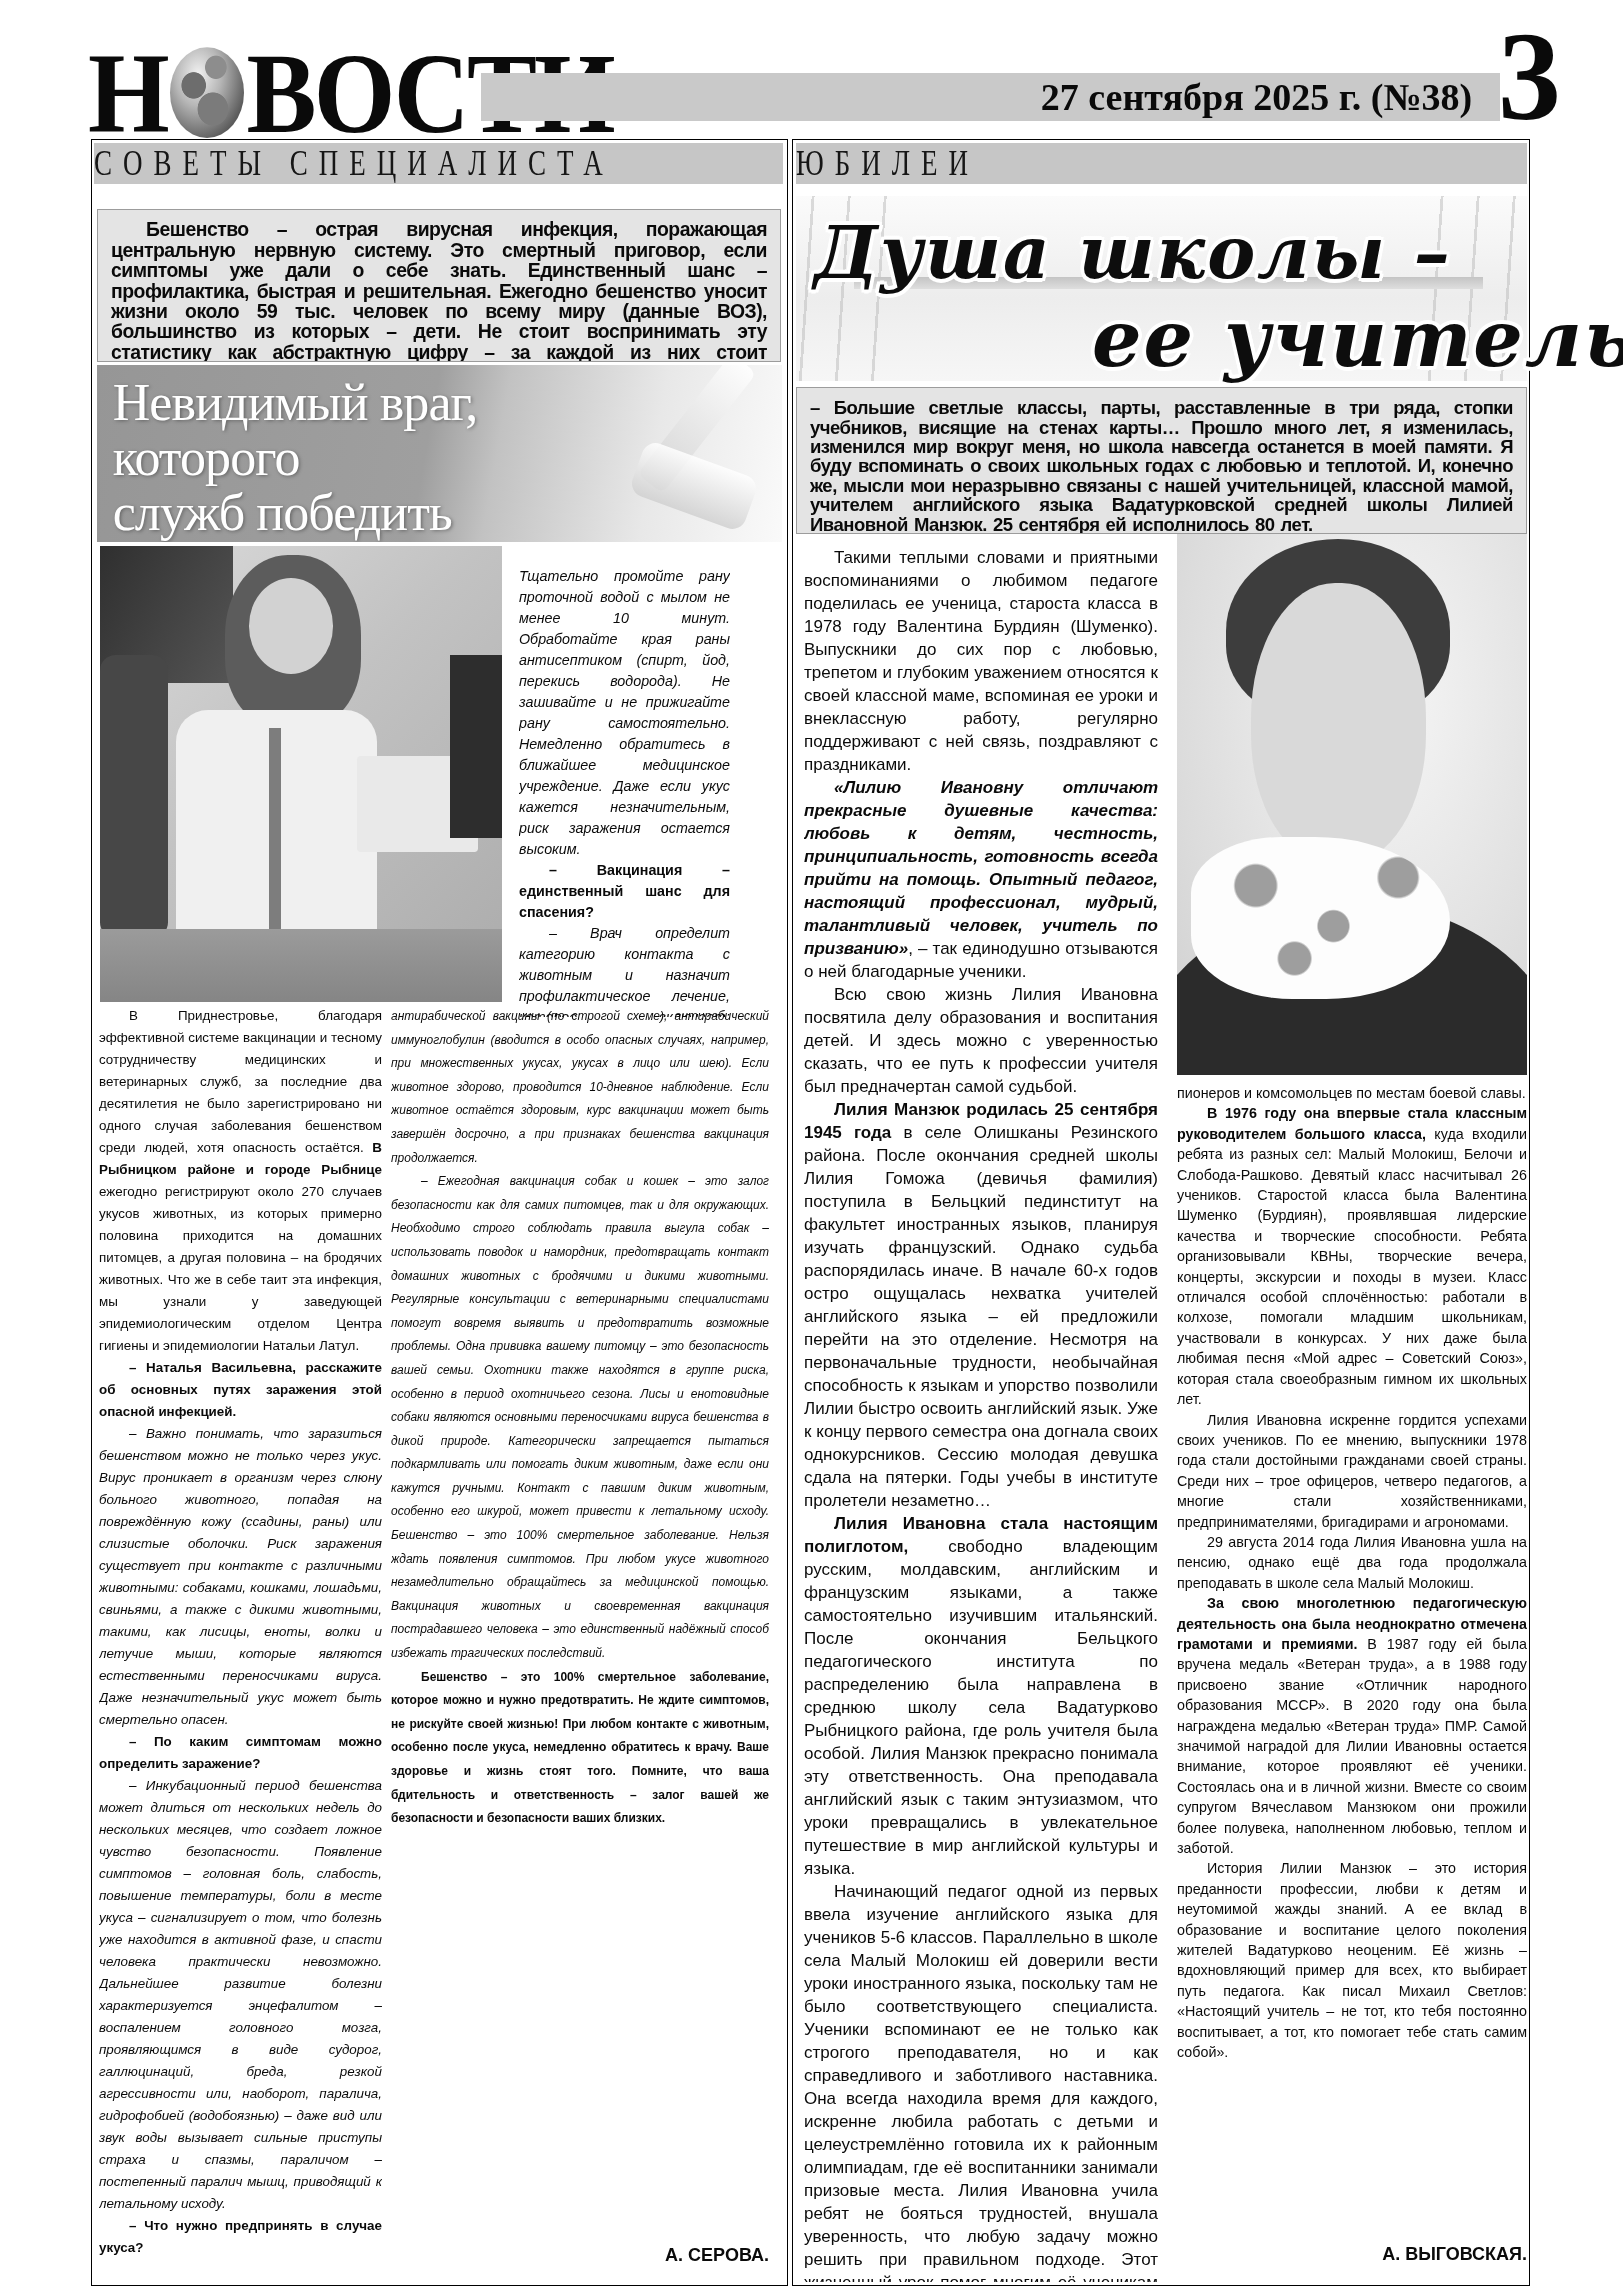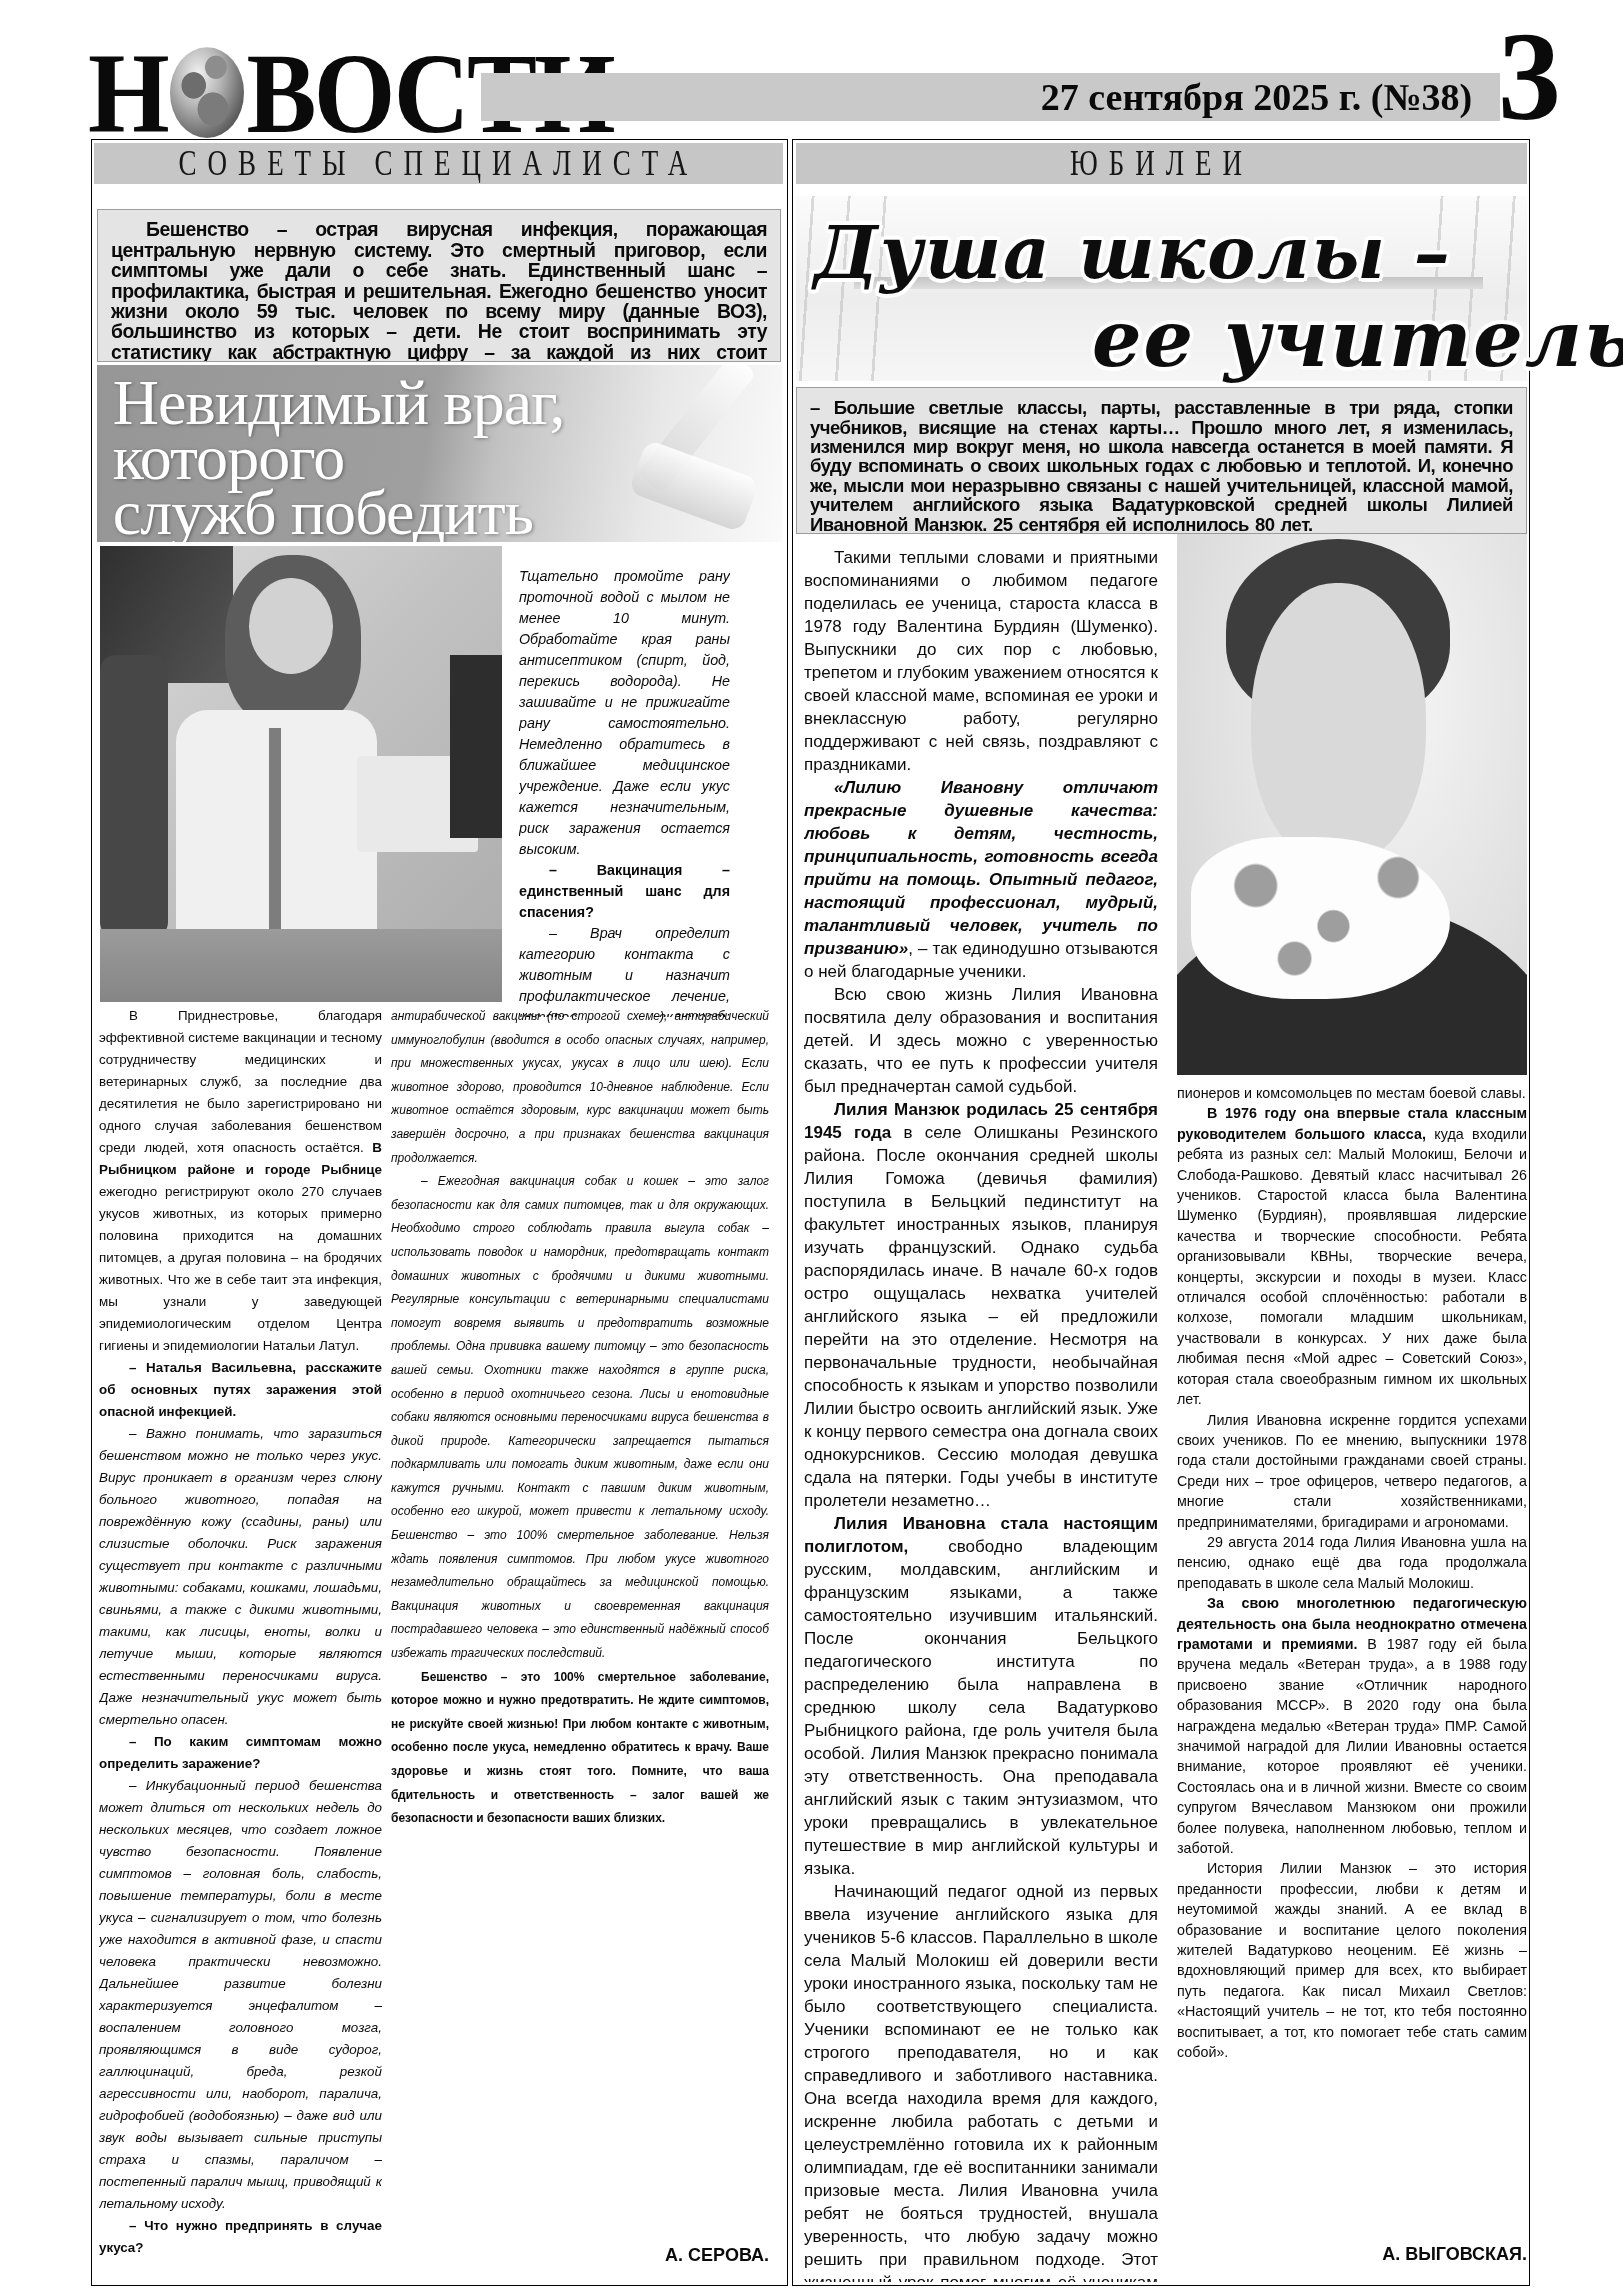"СОВЕТЫ СПЕЦИАЛИСТА" .secbar { text-align: center -> left }
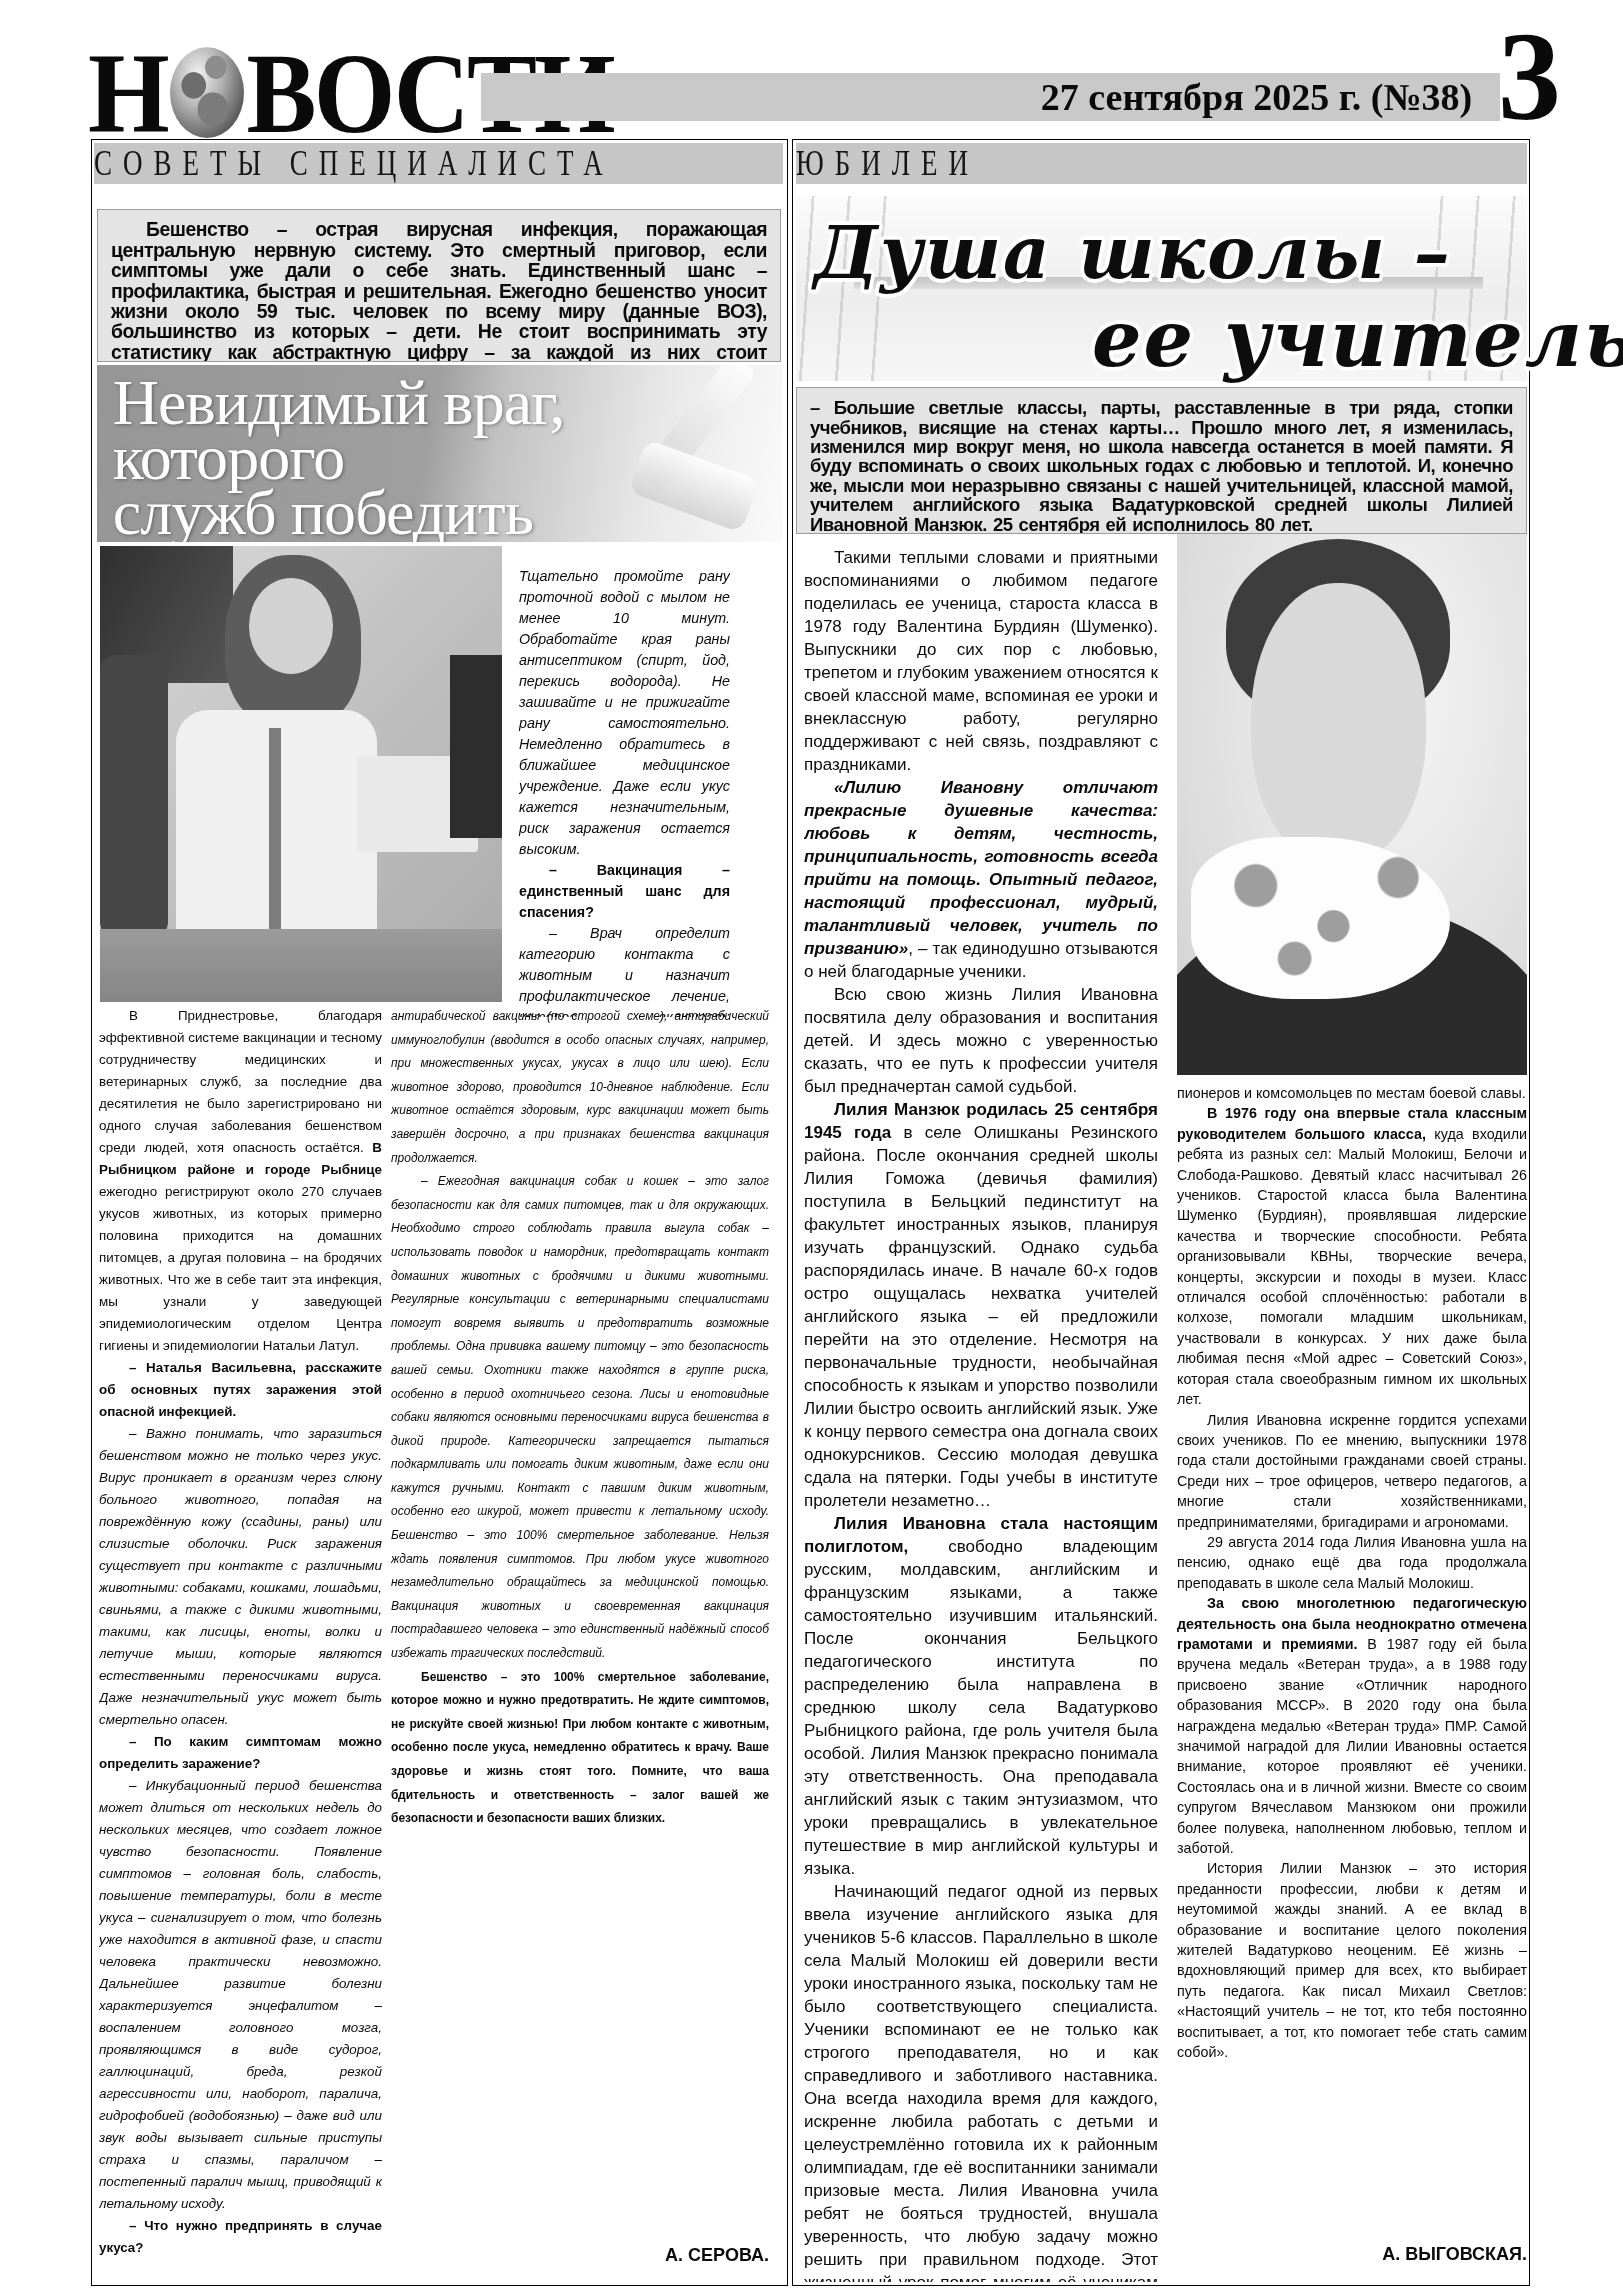"Невидимый враг," .headline { font-size: 64px -> 52px }
